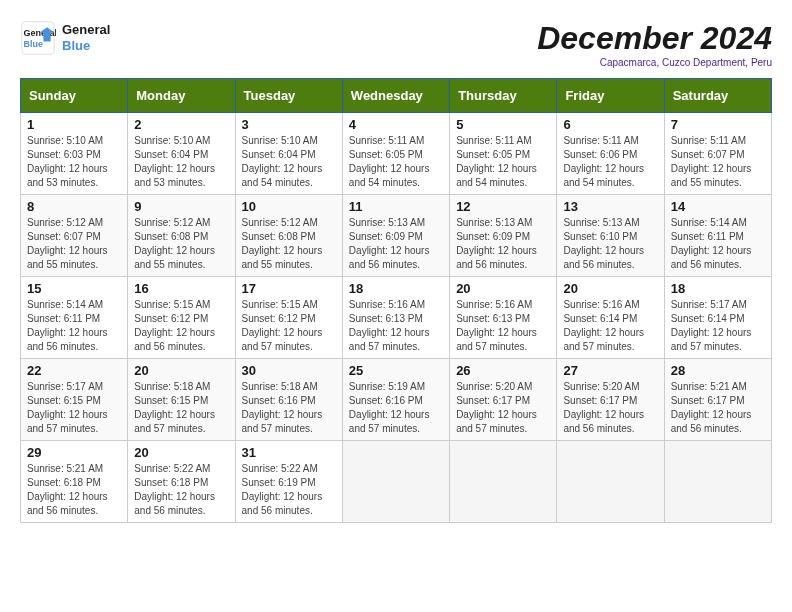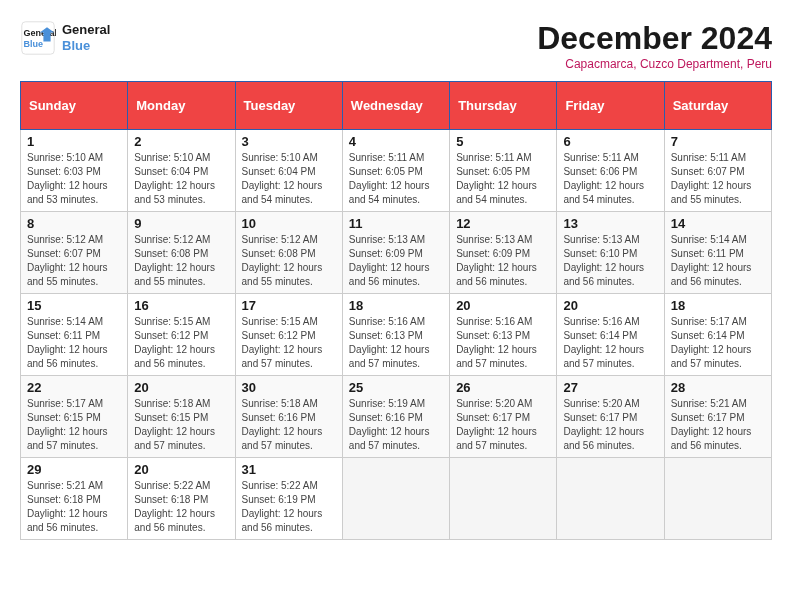"December 2024" .main-title { font-style: none -> italic }
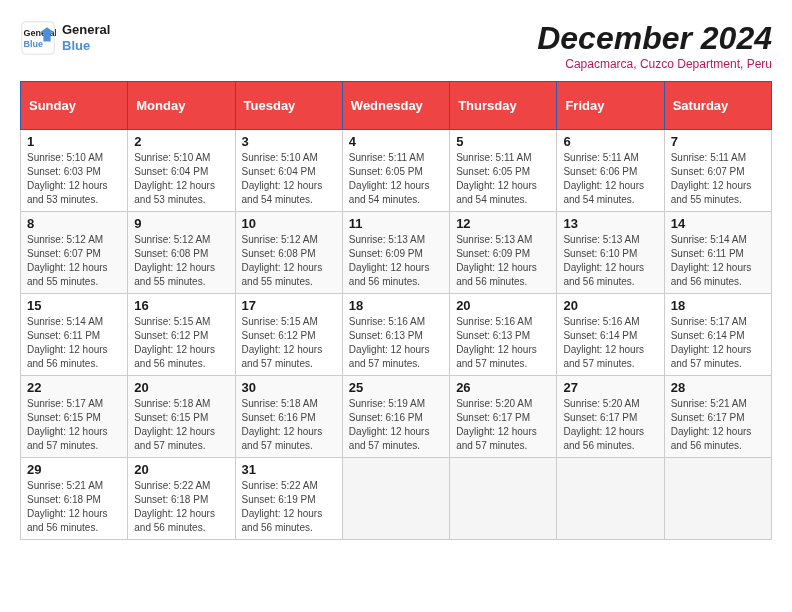"Capacmarca, Cuzco Department, Peru" .subtitle { color: #be185d -> #4c1d95; font-size: 12px -> 10px }
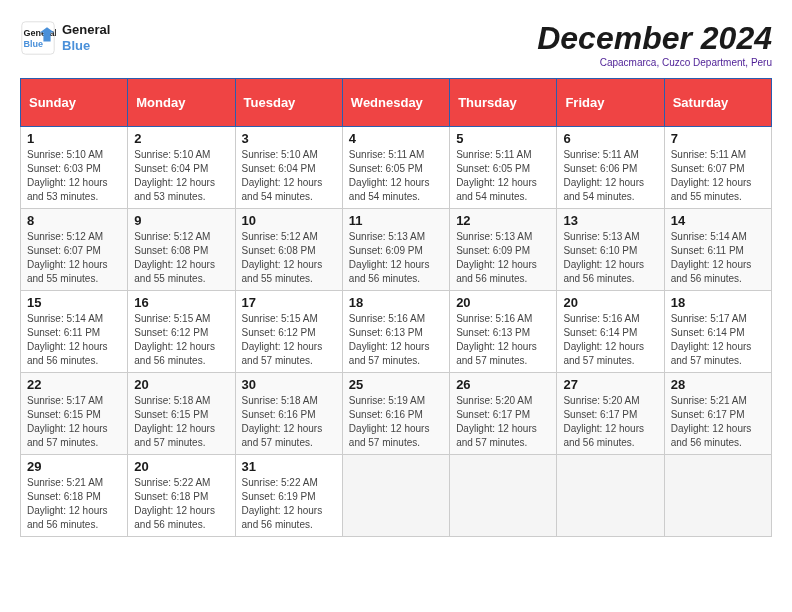"Sunday" .calendar th { background-color: #ef4444 -> #4d7c0f; padding: 16px 8px -> 9px 8px }
